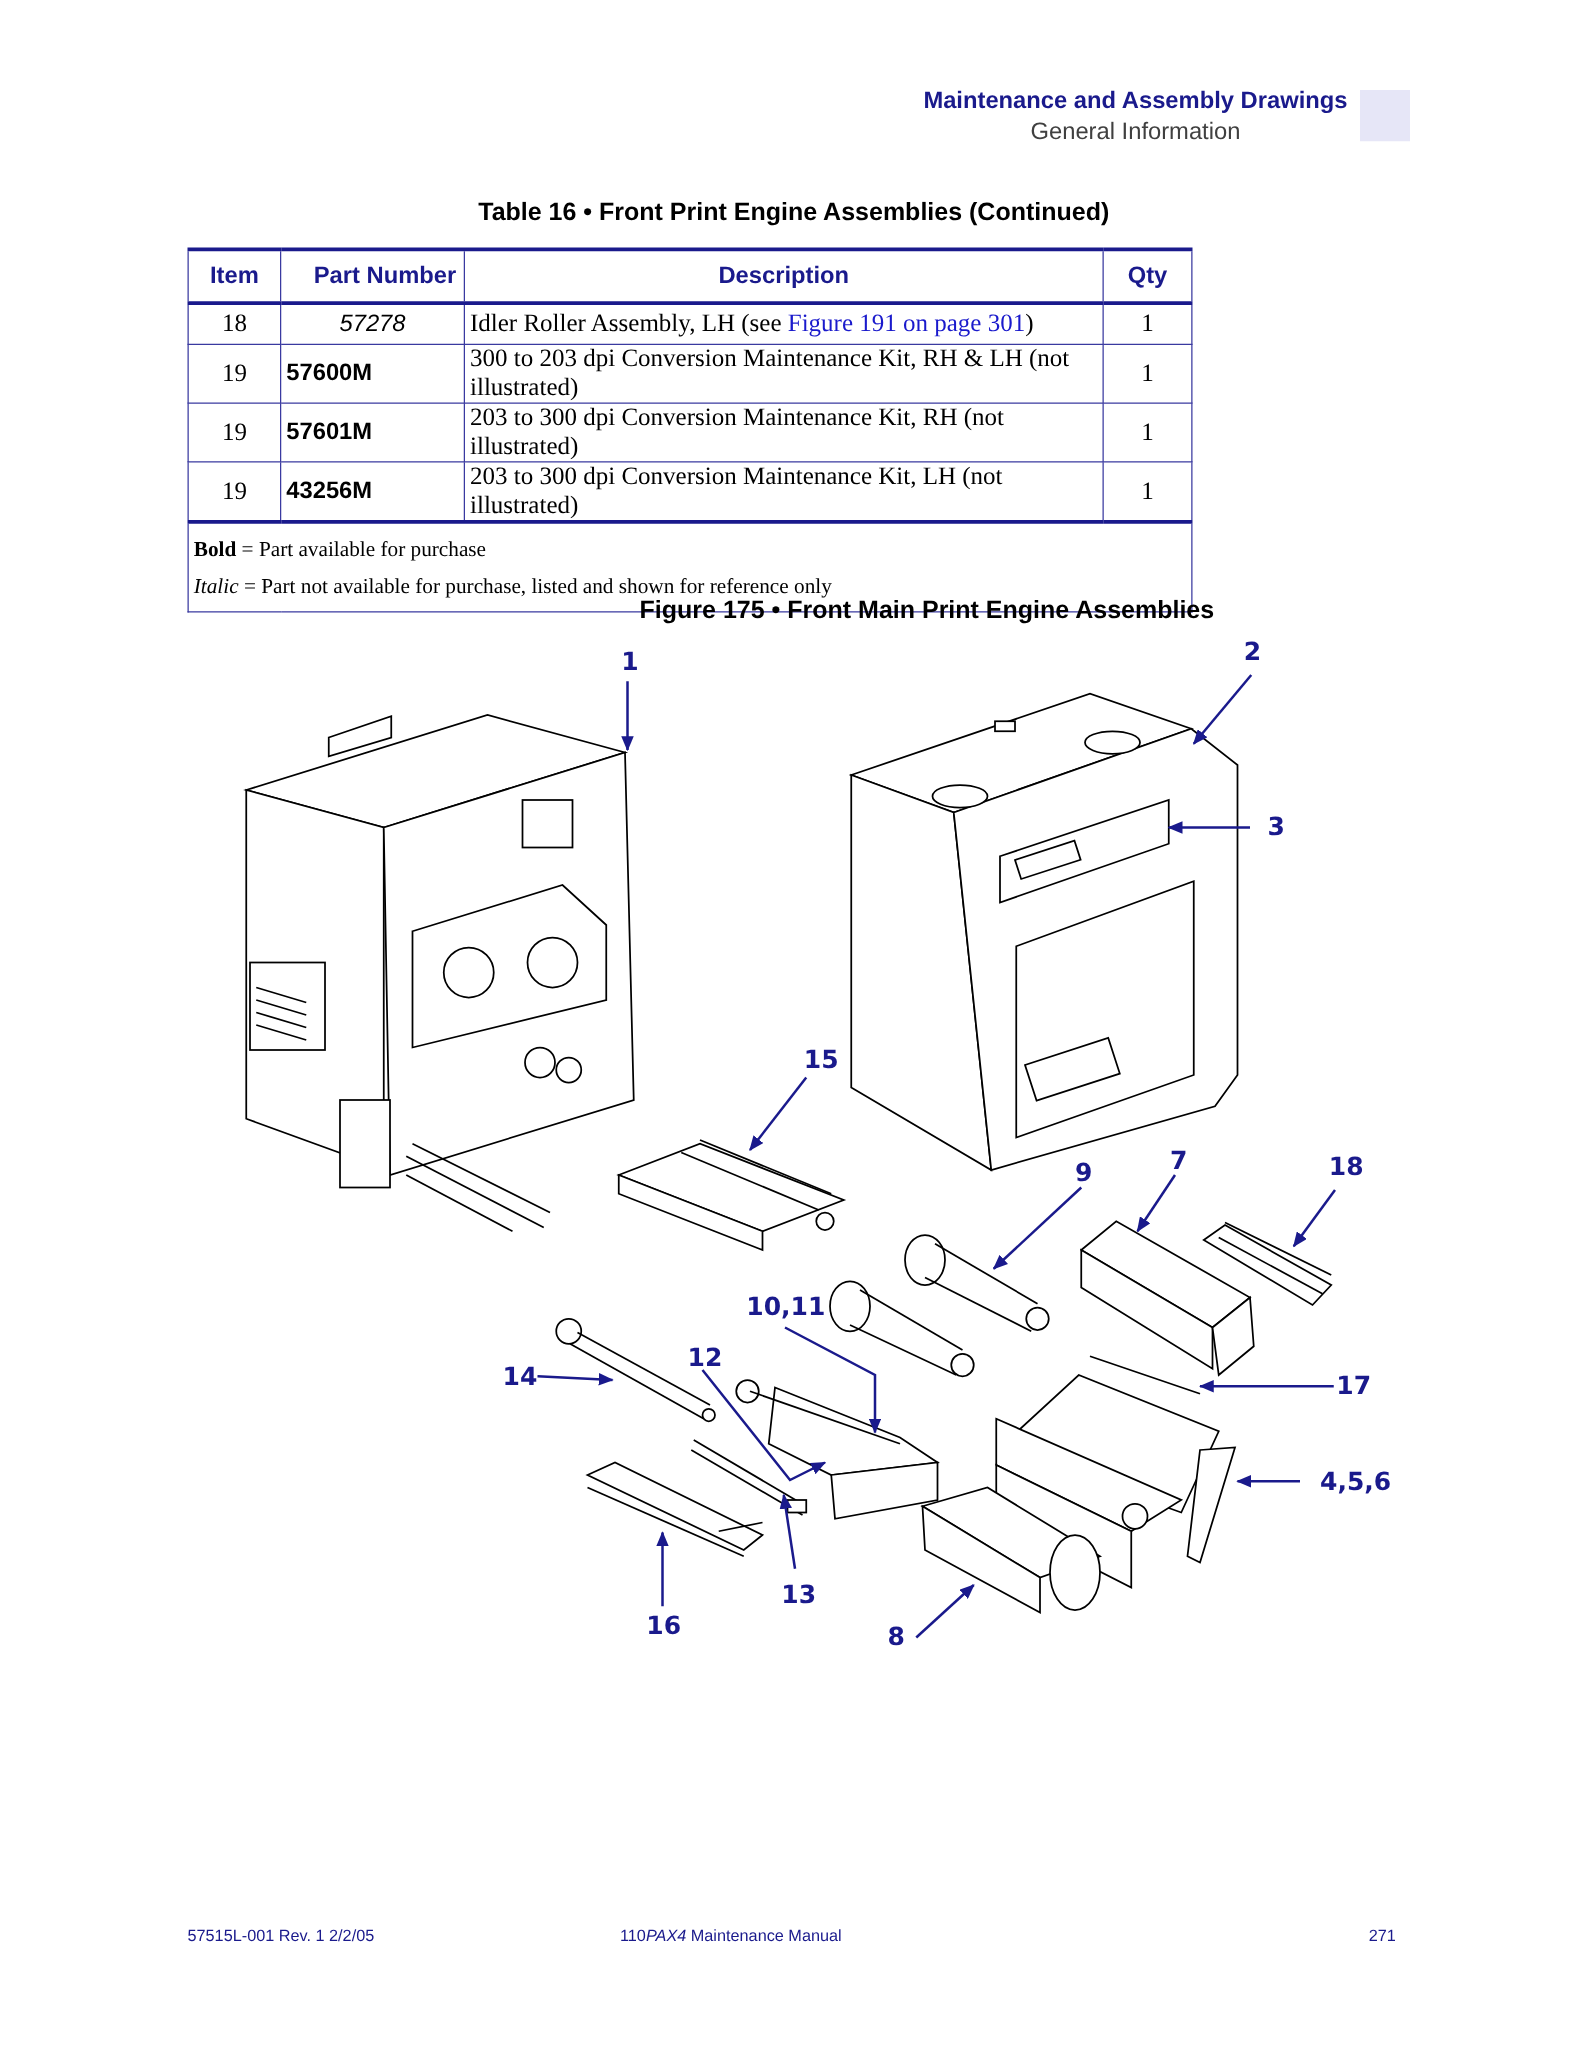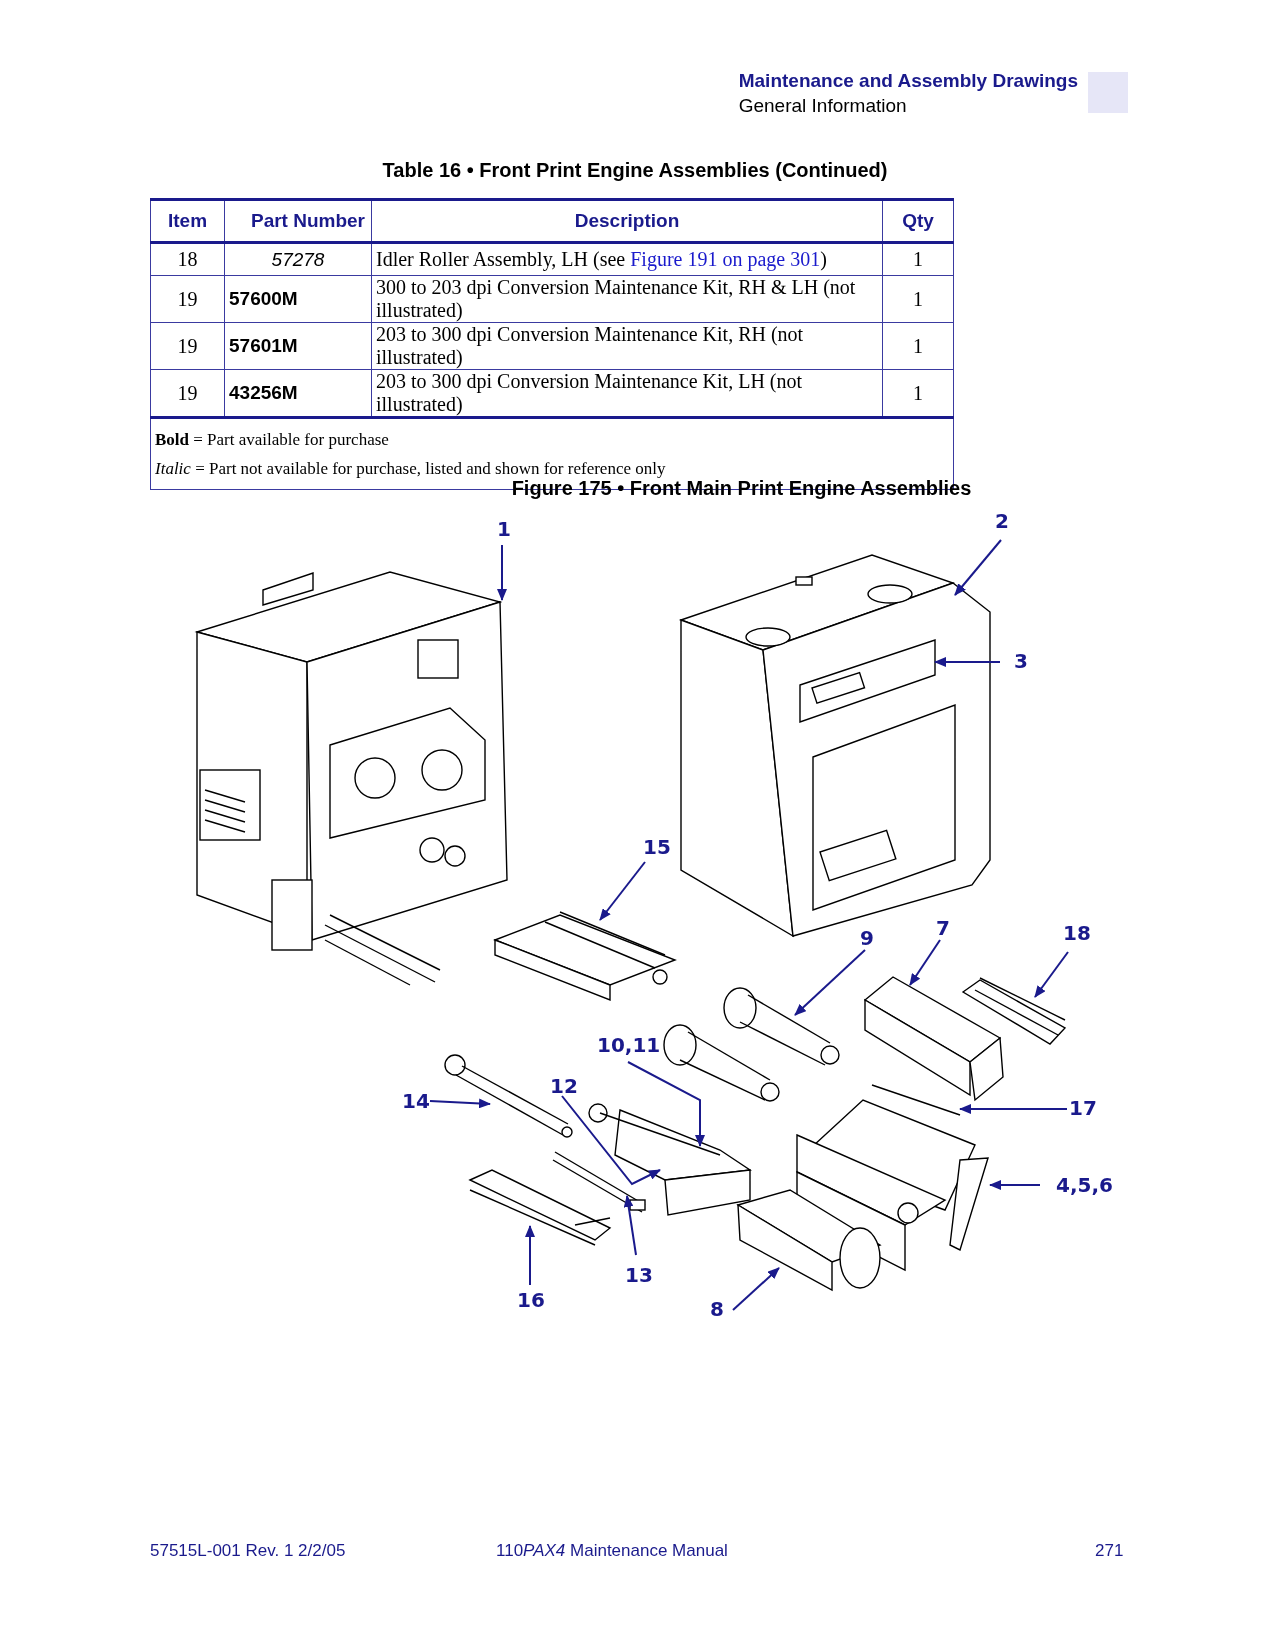"Maintenance and Assembly Drawings" .hdr { text-align: left -> center }
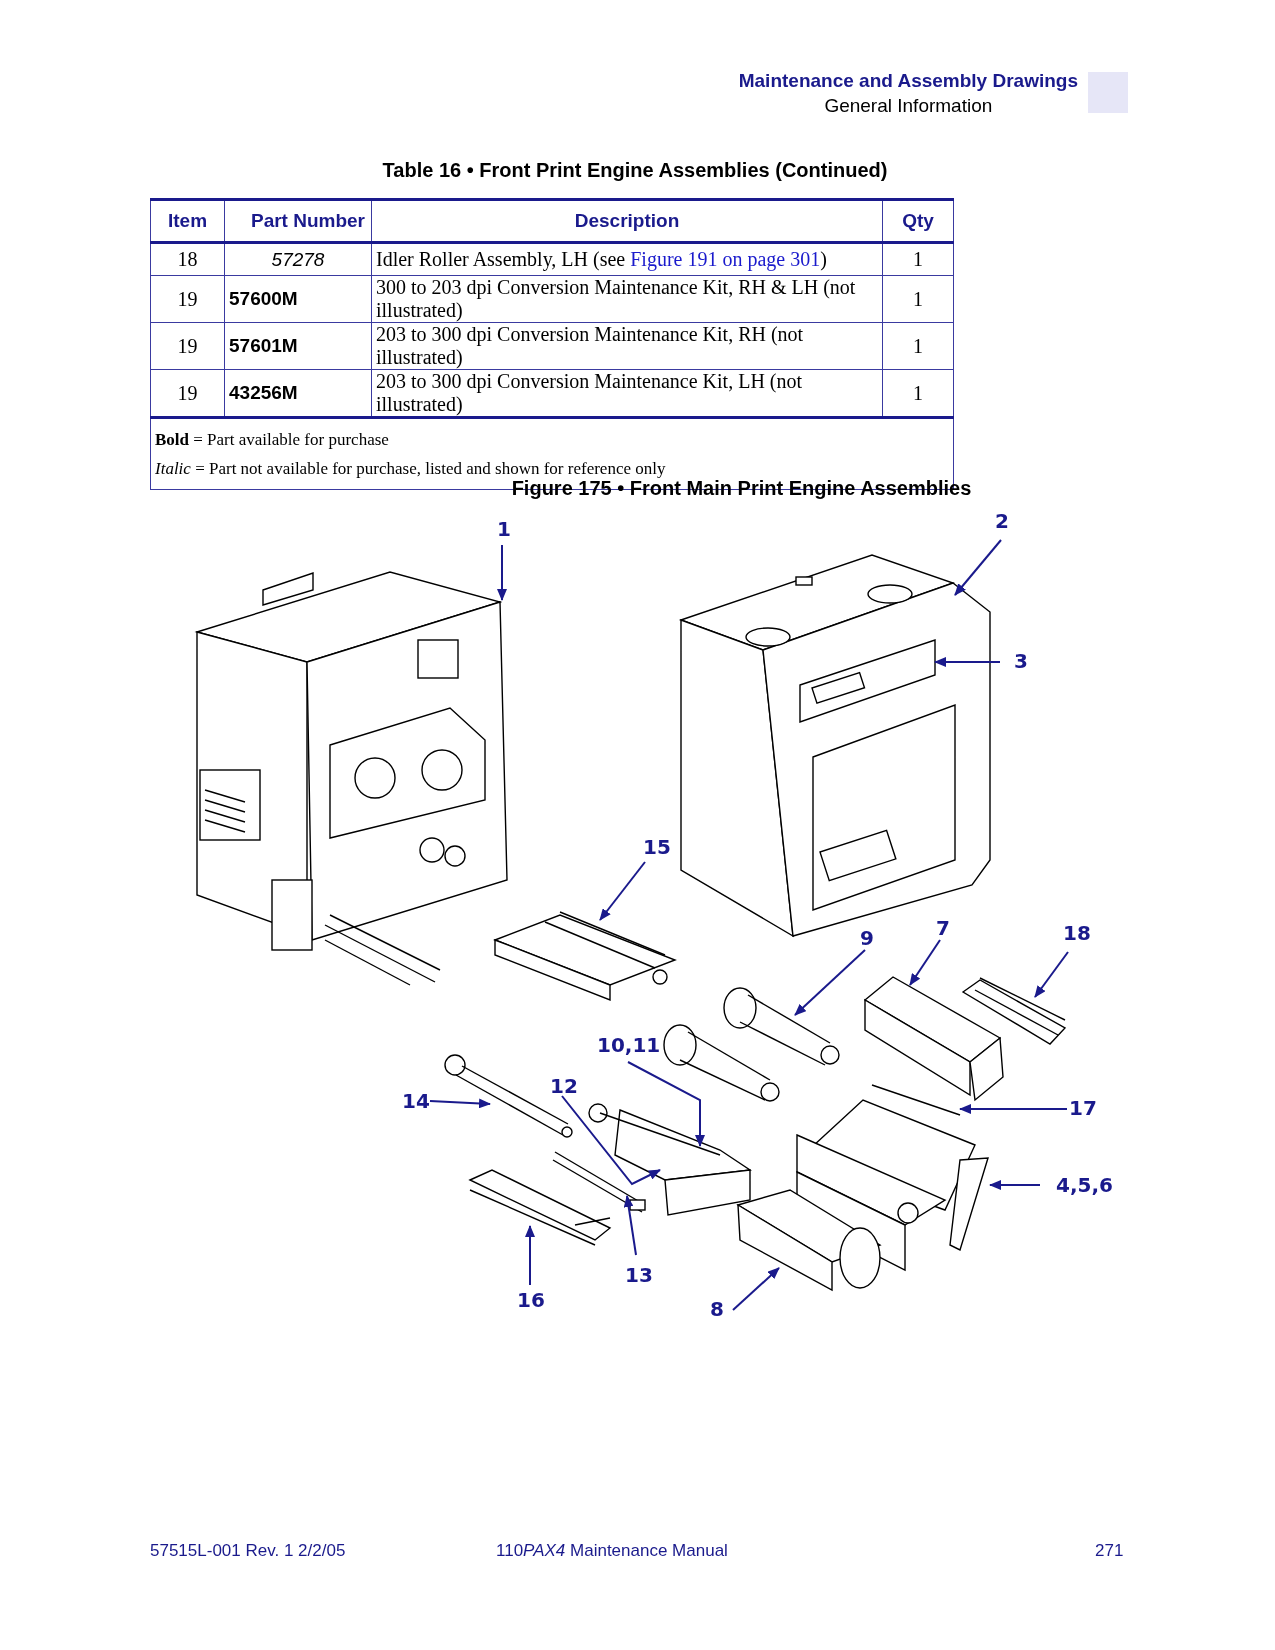"General Information" .hdr-sub { color: #000000 -> #404040 }
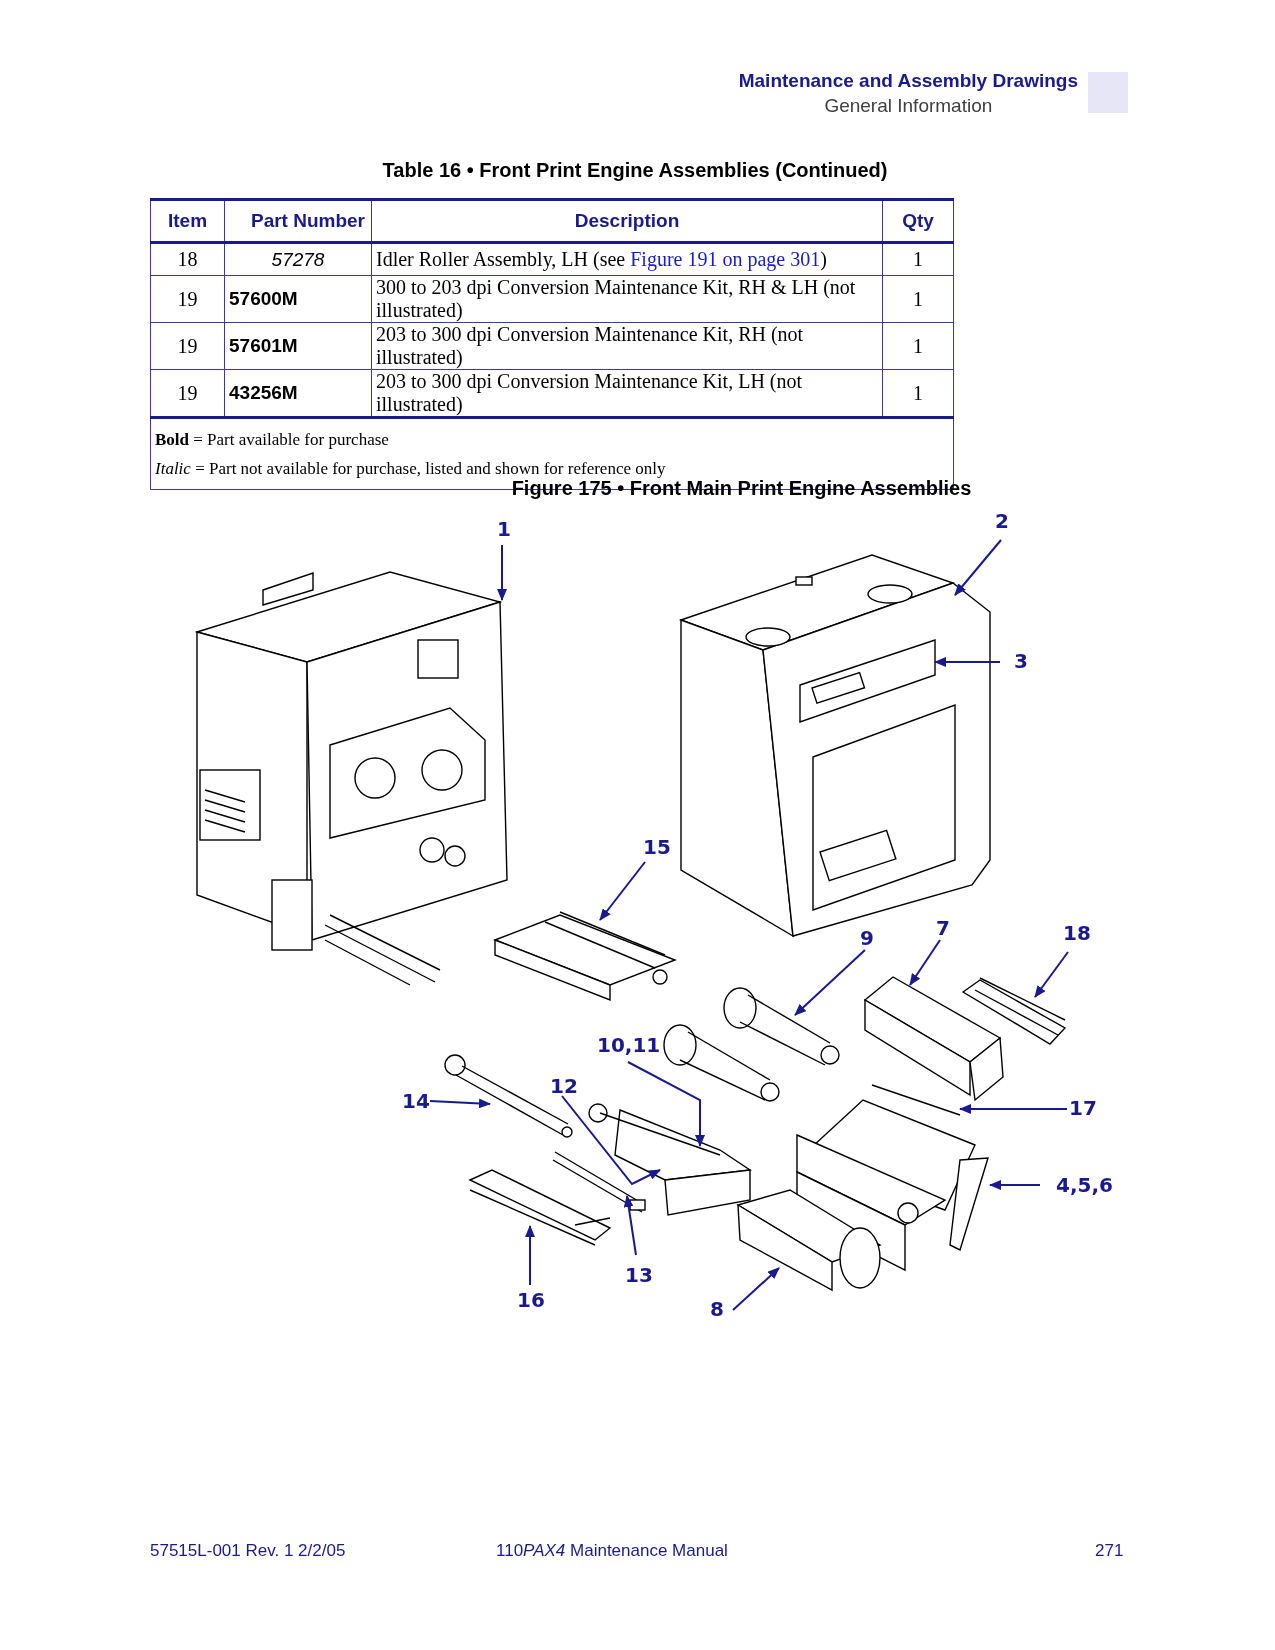"57515L-001 Rev. 1 2/2/05" .footer { font-size: 17px -> 13px }
